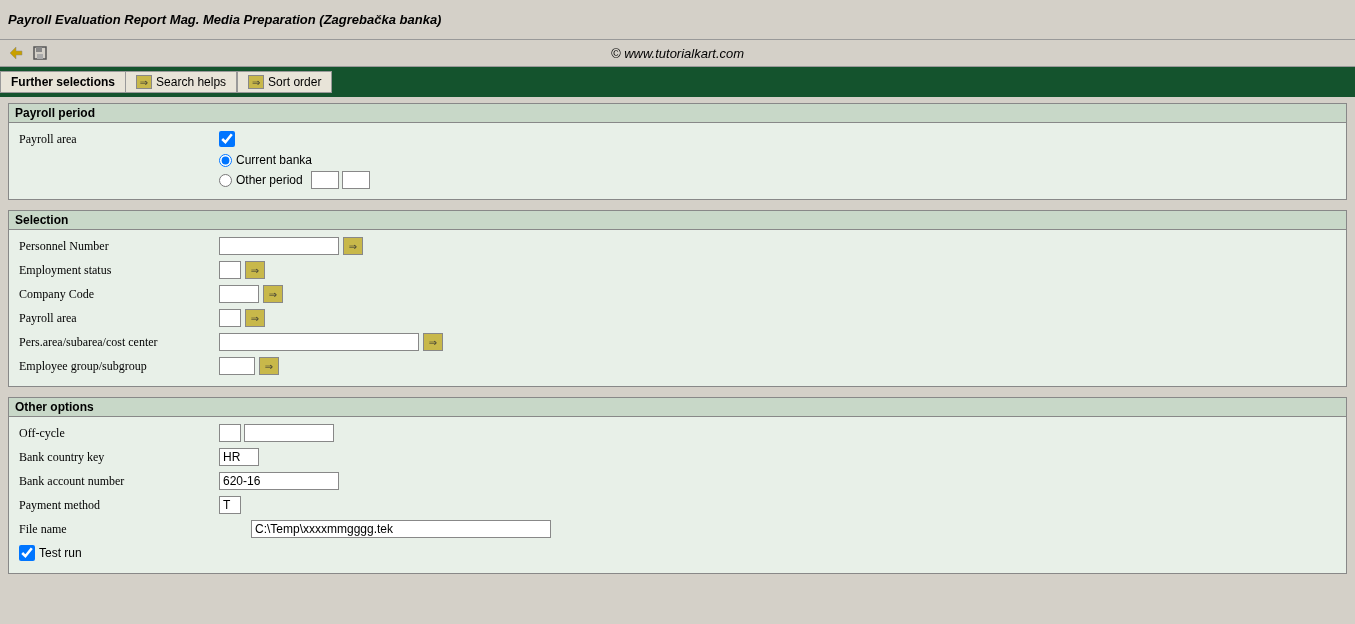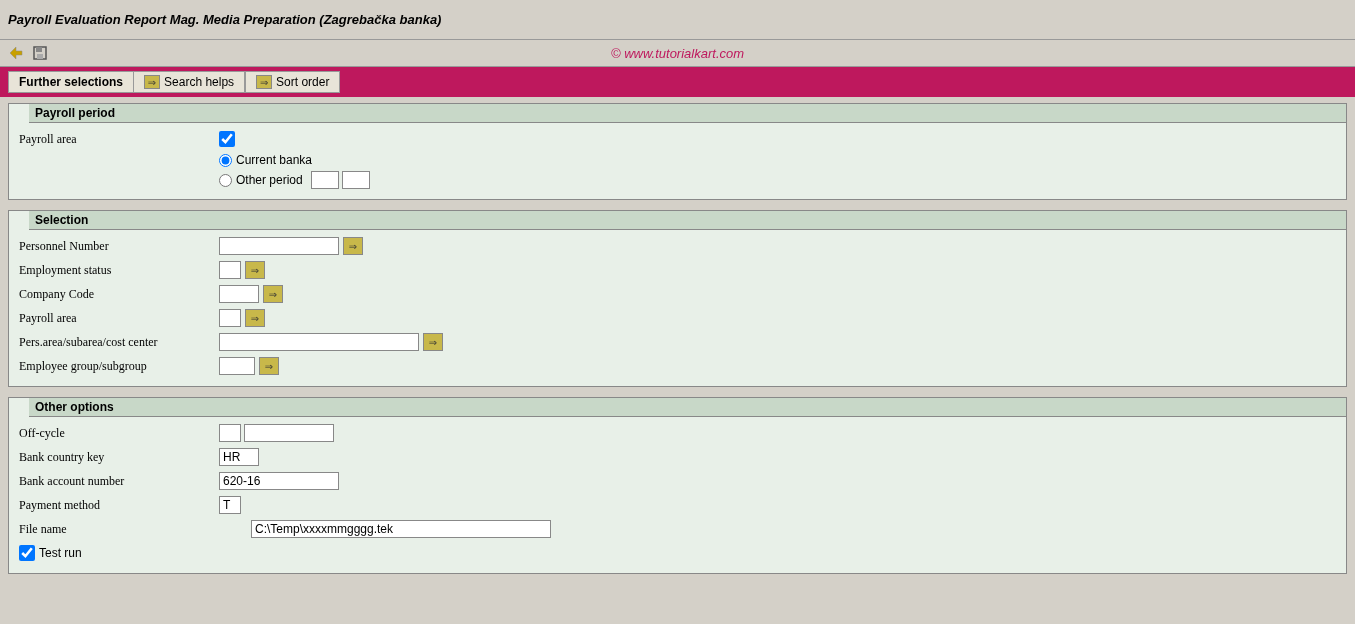"© www.tutorialkart.com" .toolbar-watermark { color: #be185d -> #000000 }
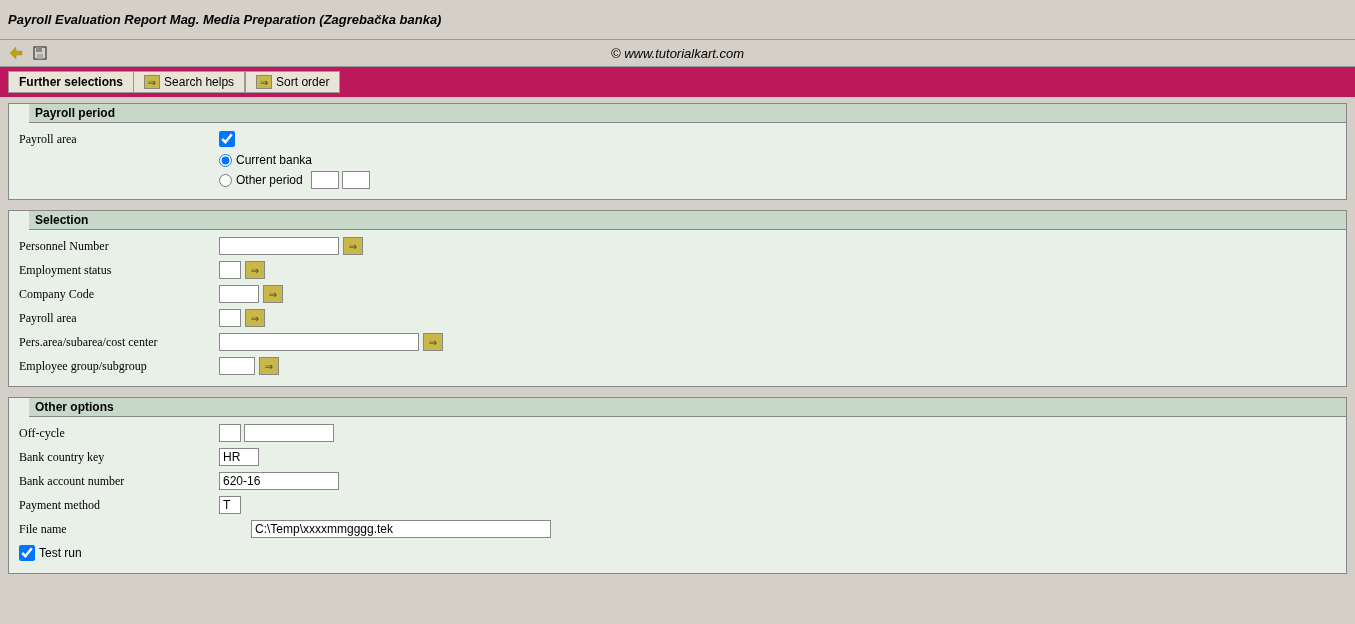"Further selections" .tab-bar { background: #be185d -> #14532d; padding: 4px 8px -> 4px 0 }
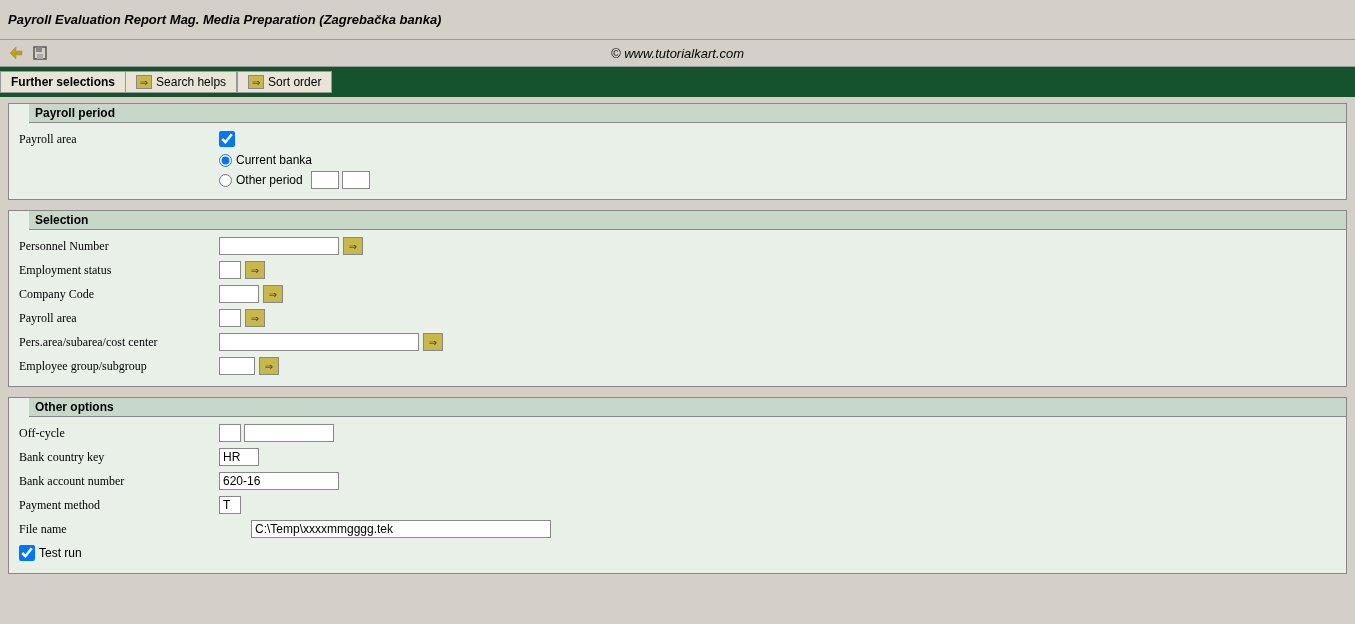"Payroll period" .section-header { margin-left: 20px -> none }
